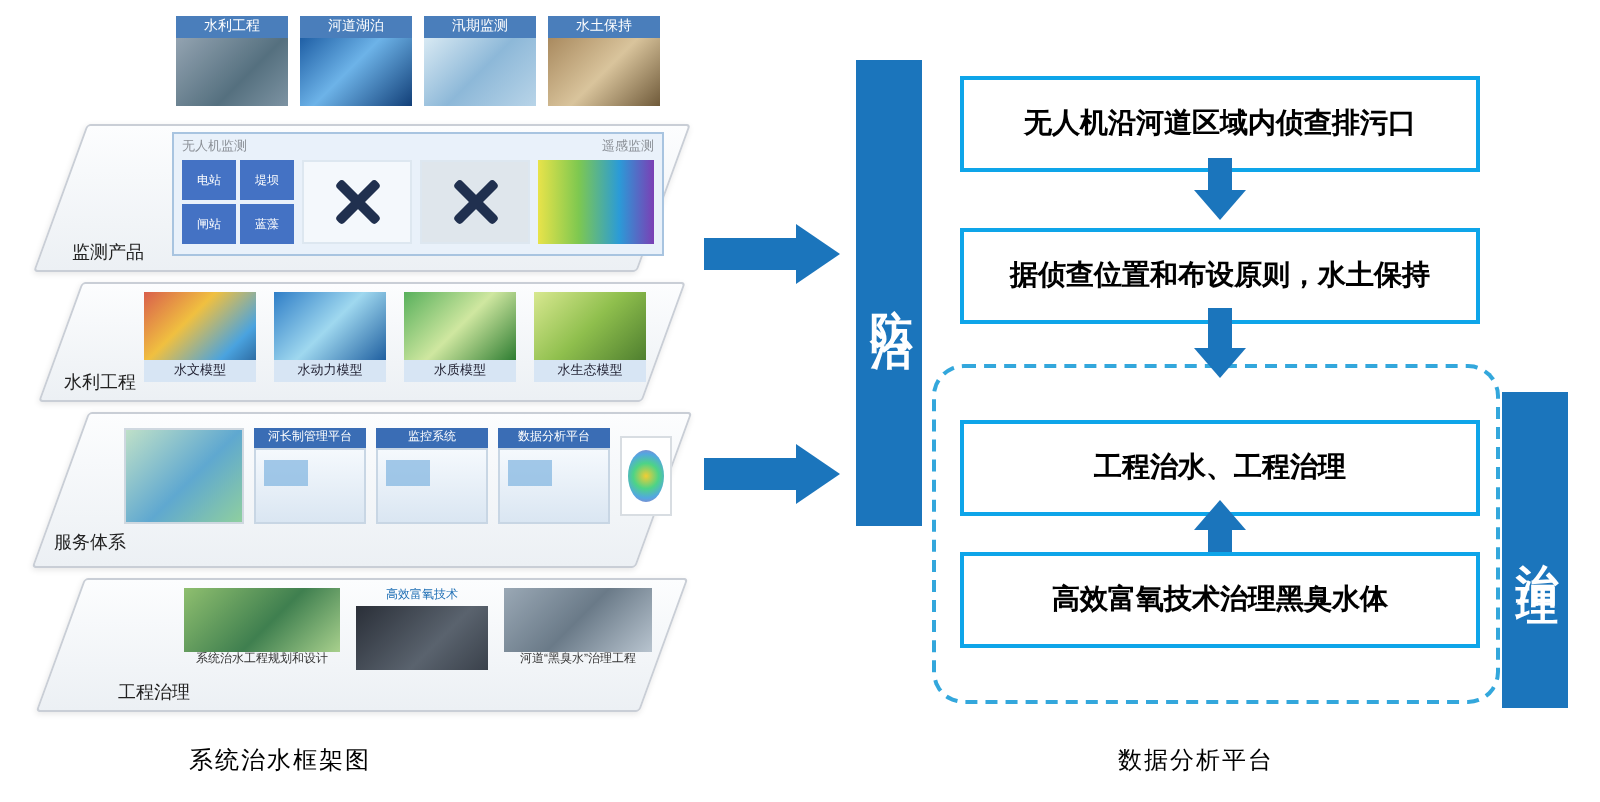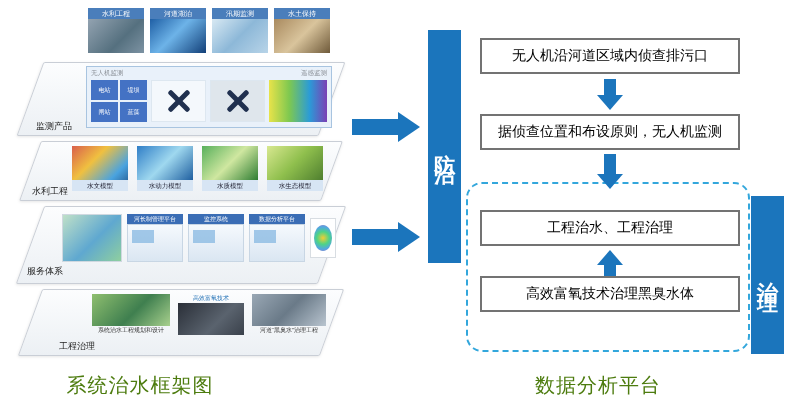"无人机沿河道区域内侦查排污口" .flow-box { border: 2px solid #737373 -> 2px solid #0ea5e9; font-weight: normal -> bold; height: 36px -> 48px }
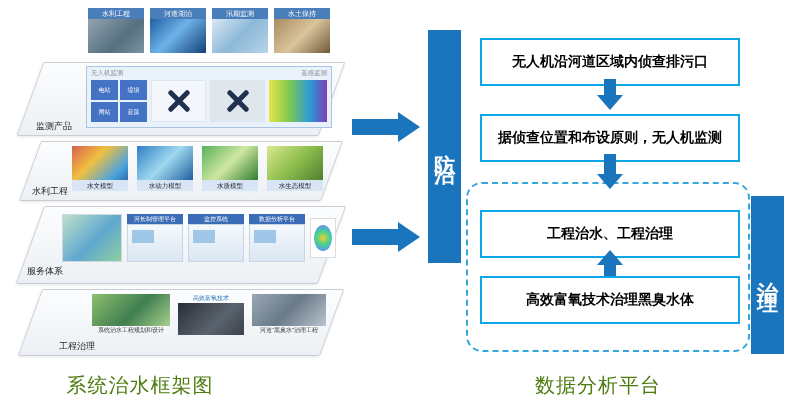"据侦查位置和布设原则，无人机监测" div.flow-box { text: 无人机监测 -> 水土保持 }
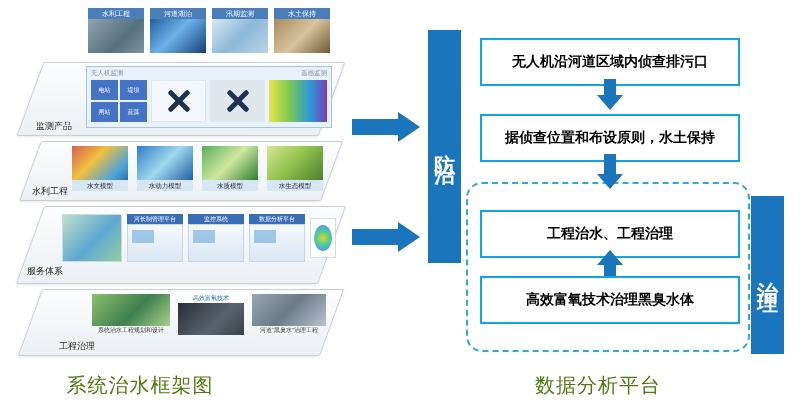"系统治水框架图" .diagram-title { color: #4d7c0f -> #000000; font-size: 20px -> 12px }
